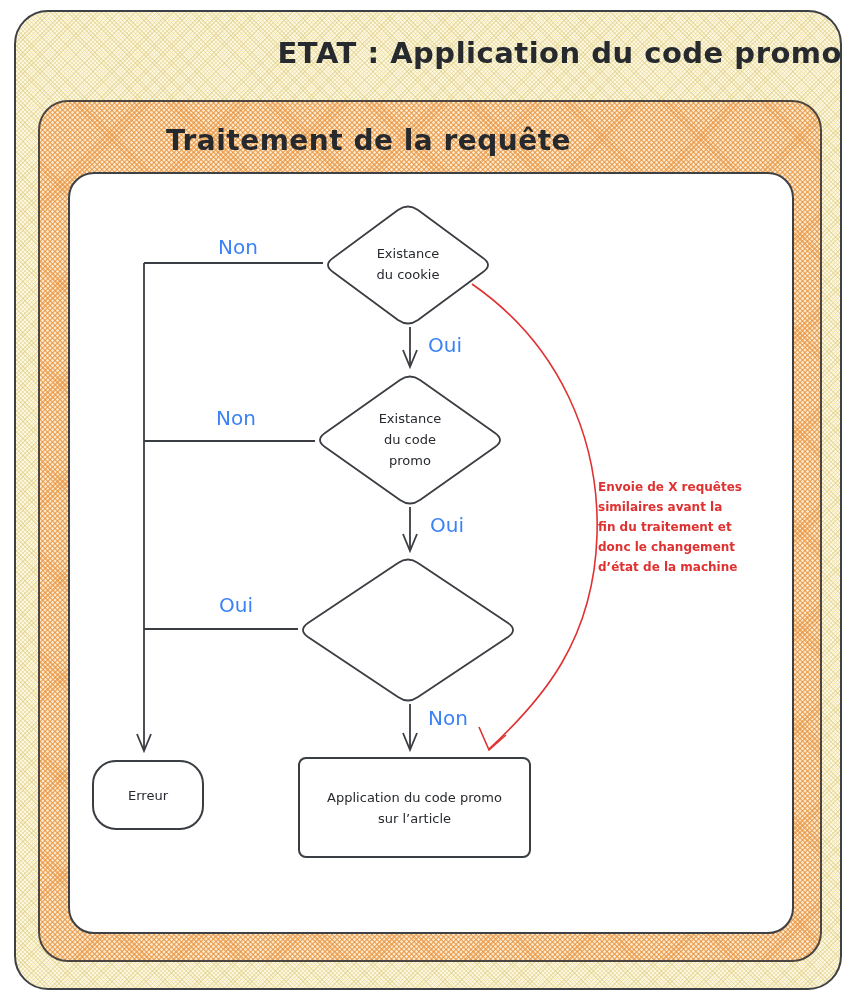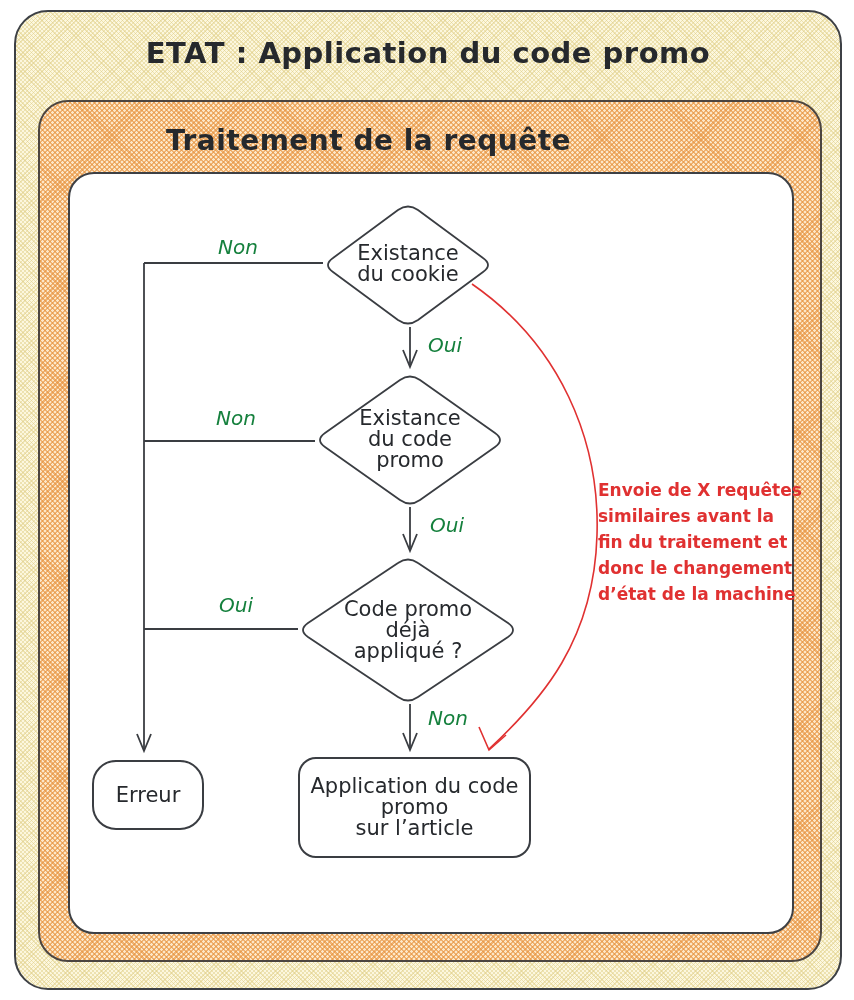"ETAT : Application du code" .main-title { text-align: center -> right }
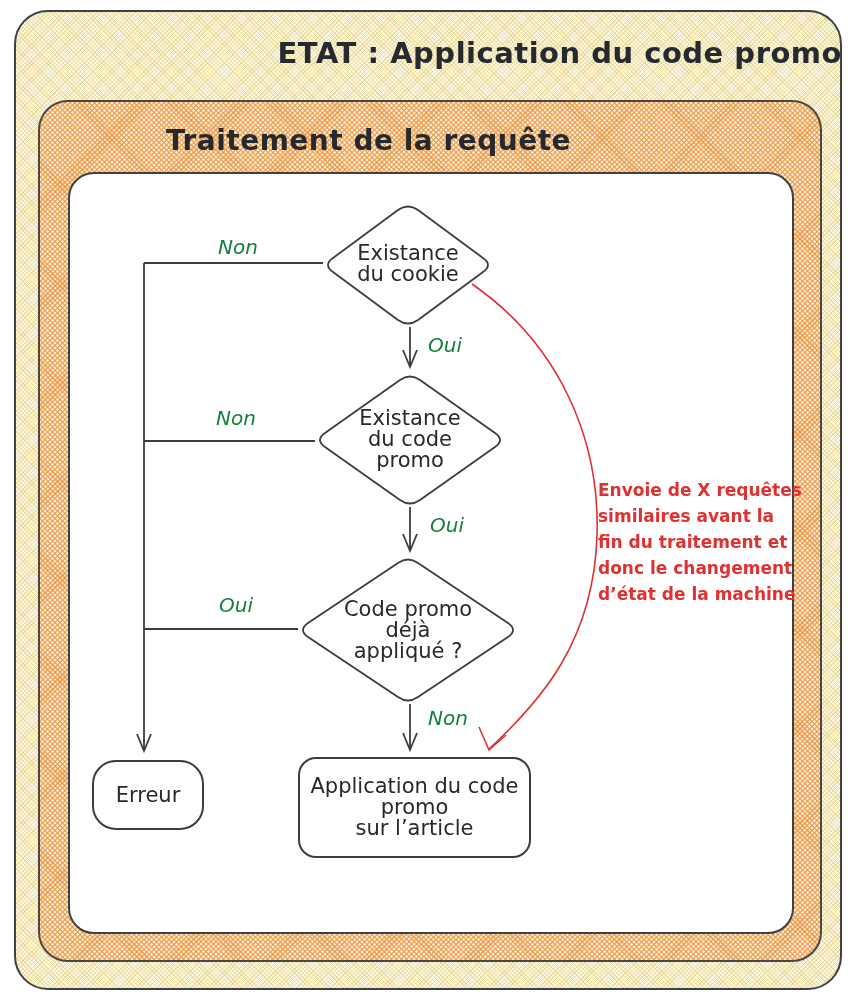"Non" .edge-label { color: #15803d -> #3b82f6; font-style: italic -> none }
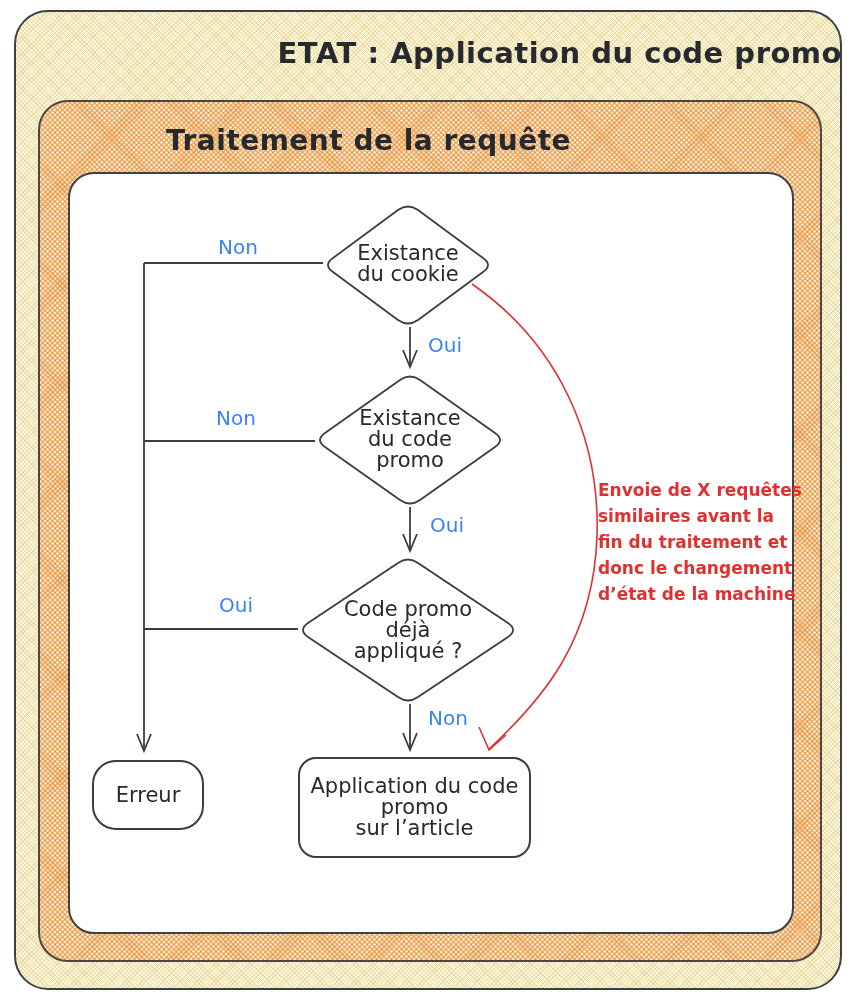"Existance" .node-label { font-size: 21px -> 13px }
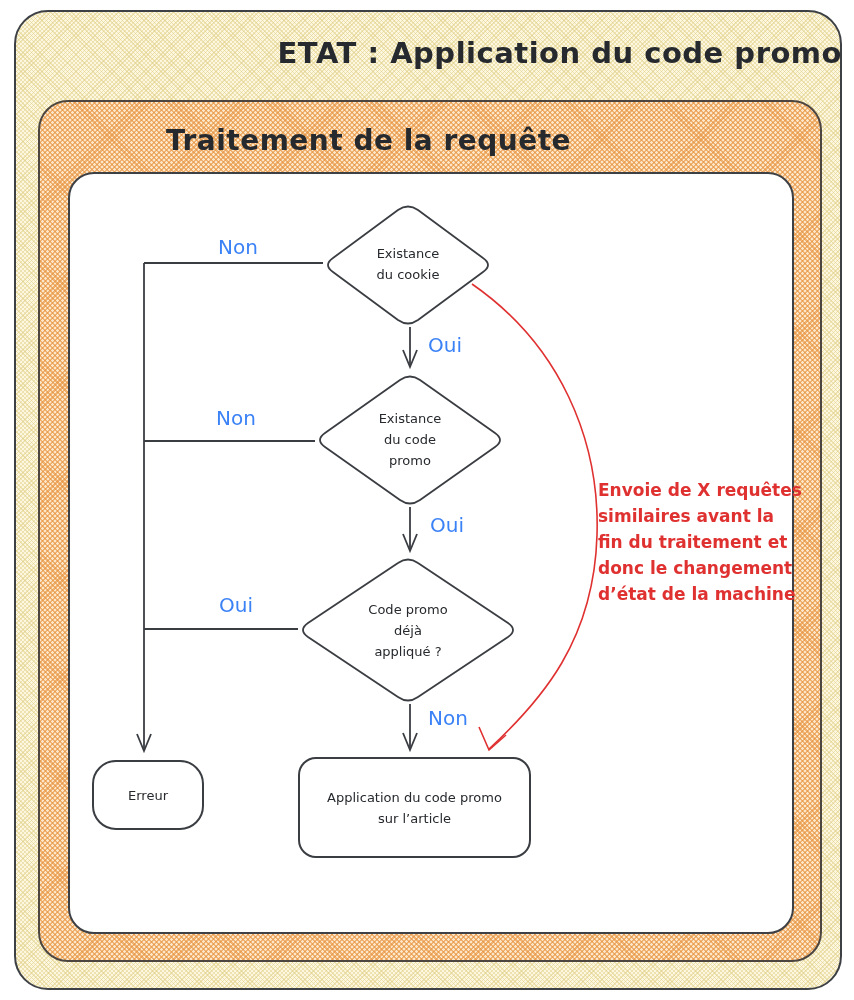"Envoie de X requêtes" .annotation { font-size: 17px -> 12px; line-height: 26px -> 20px }
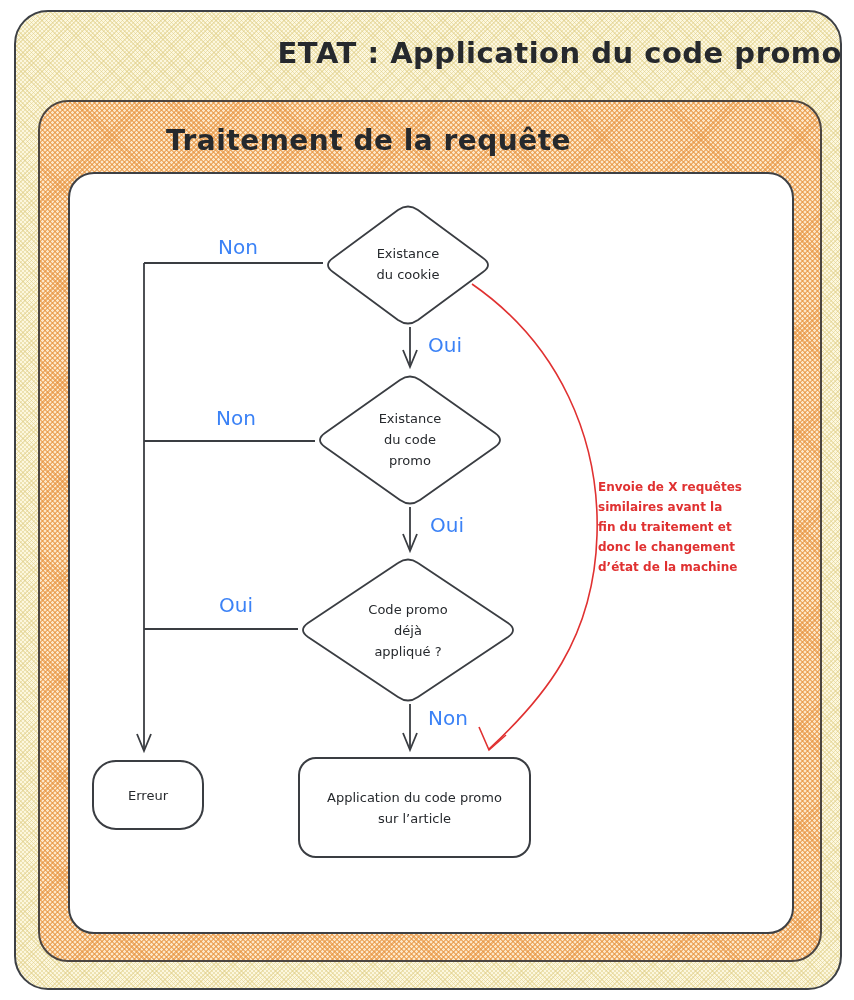"Code promo" div.node-label { html: <div>Code promo déjà appliqué ?</div> -> none }
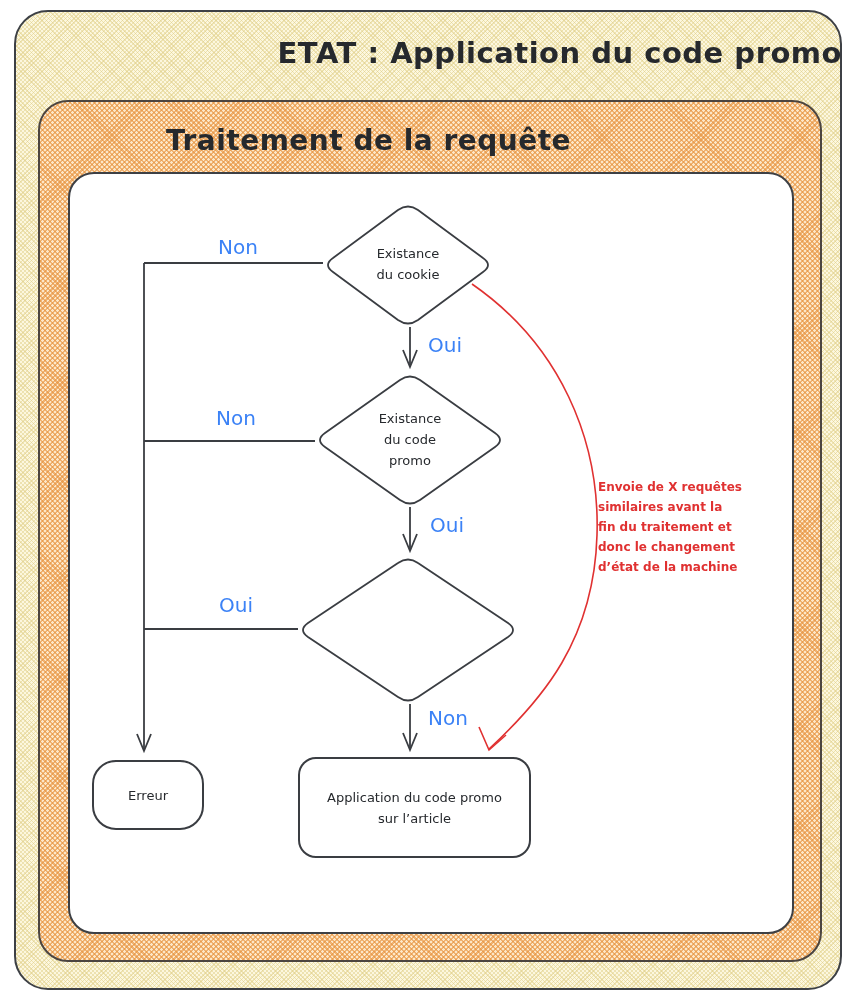"Application du code promo" .apply-box { border-radius: 18px -> 8px }
